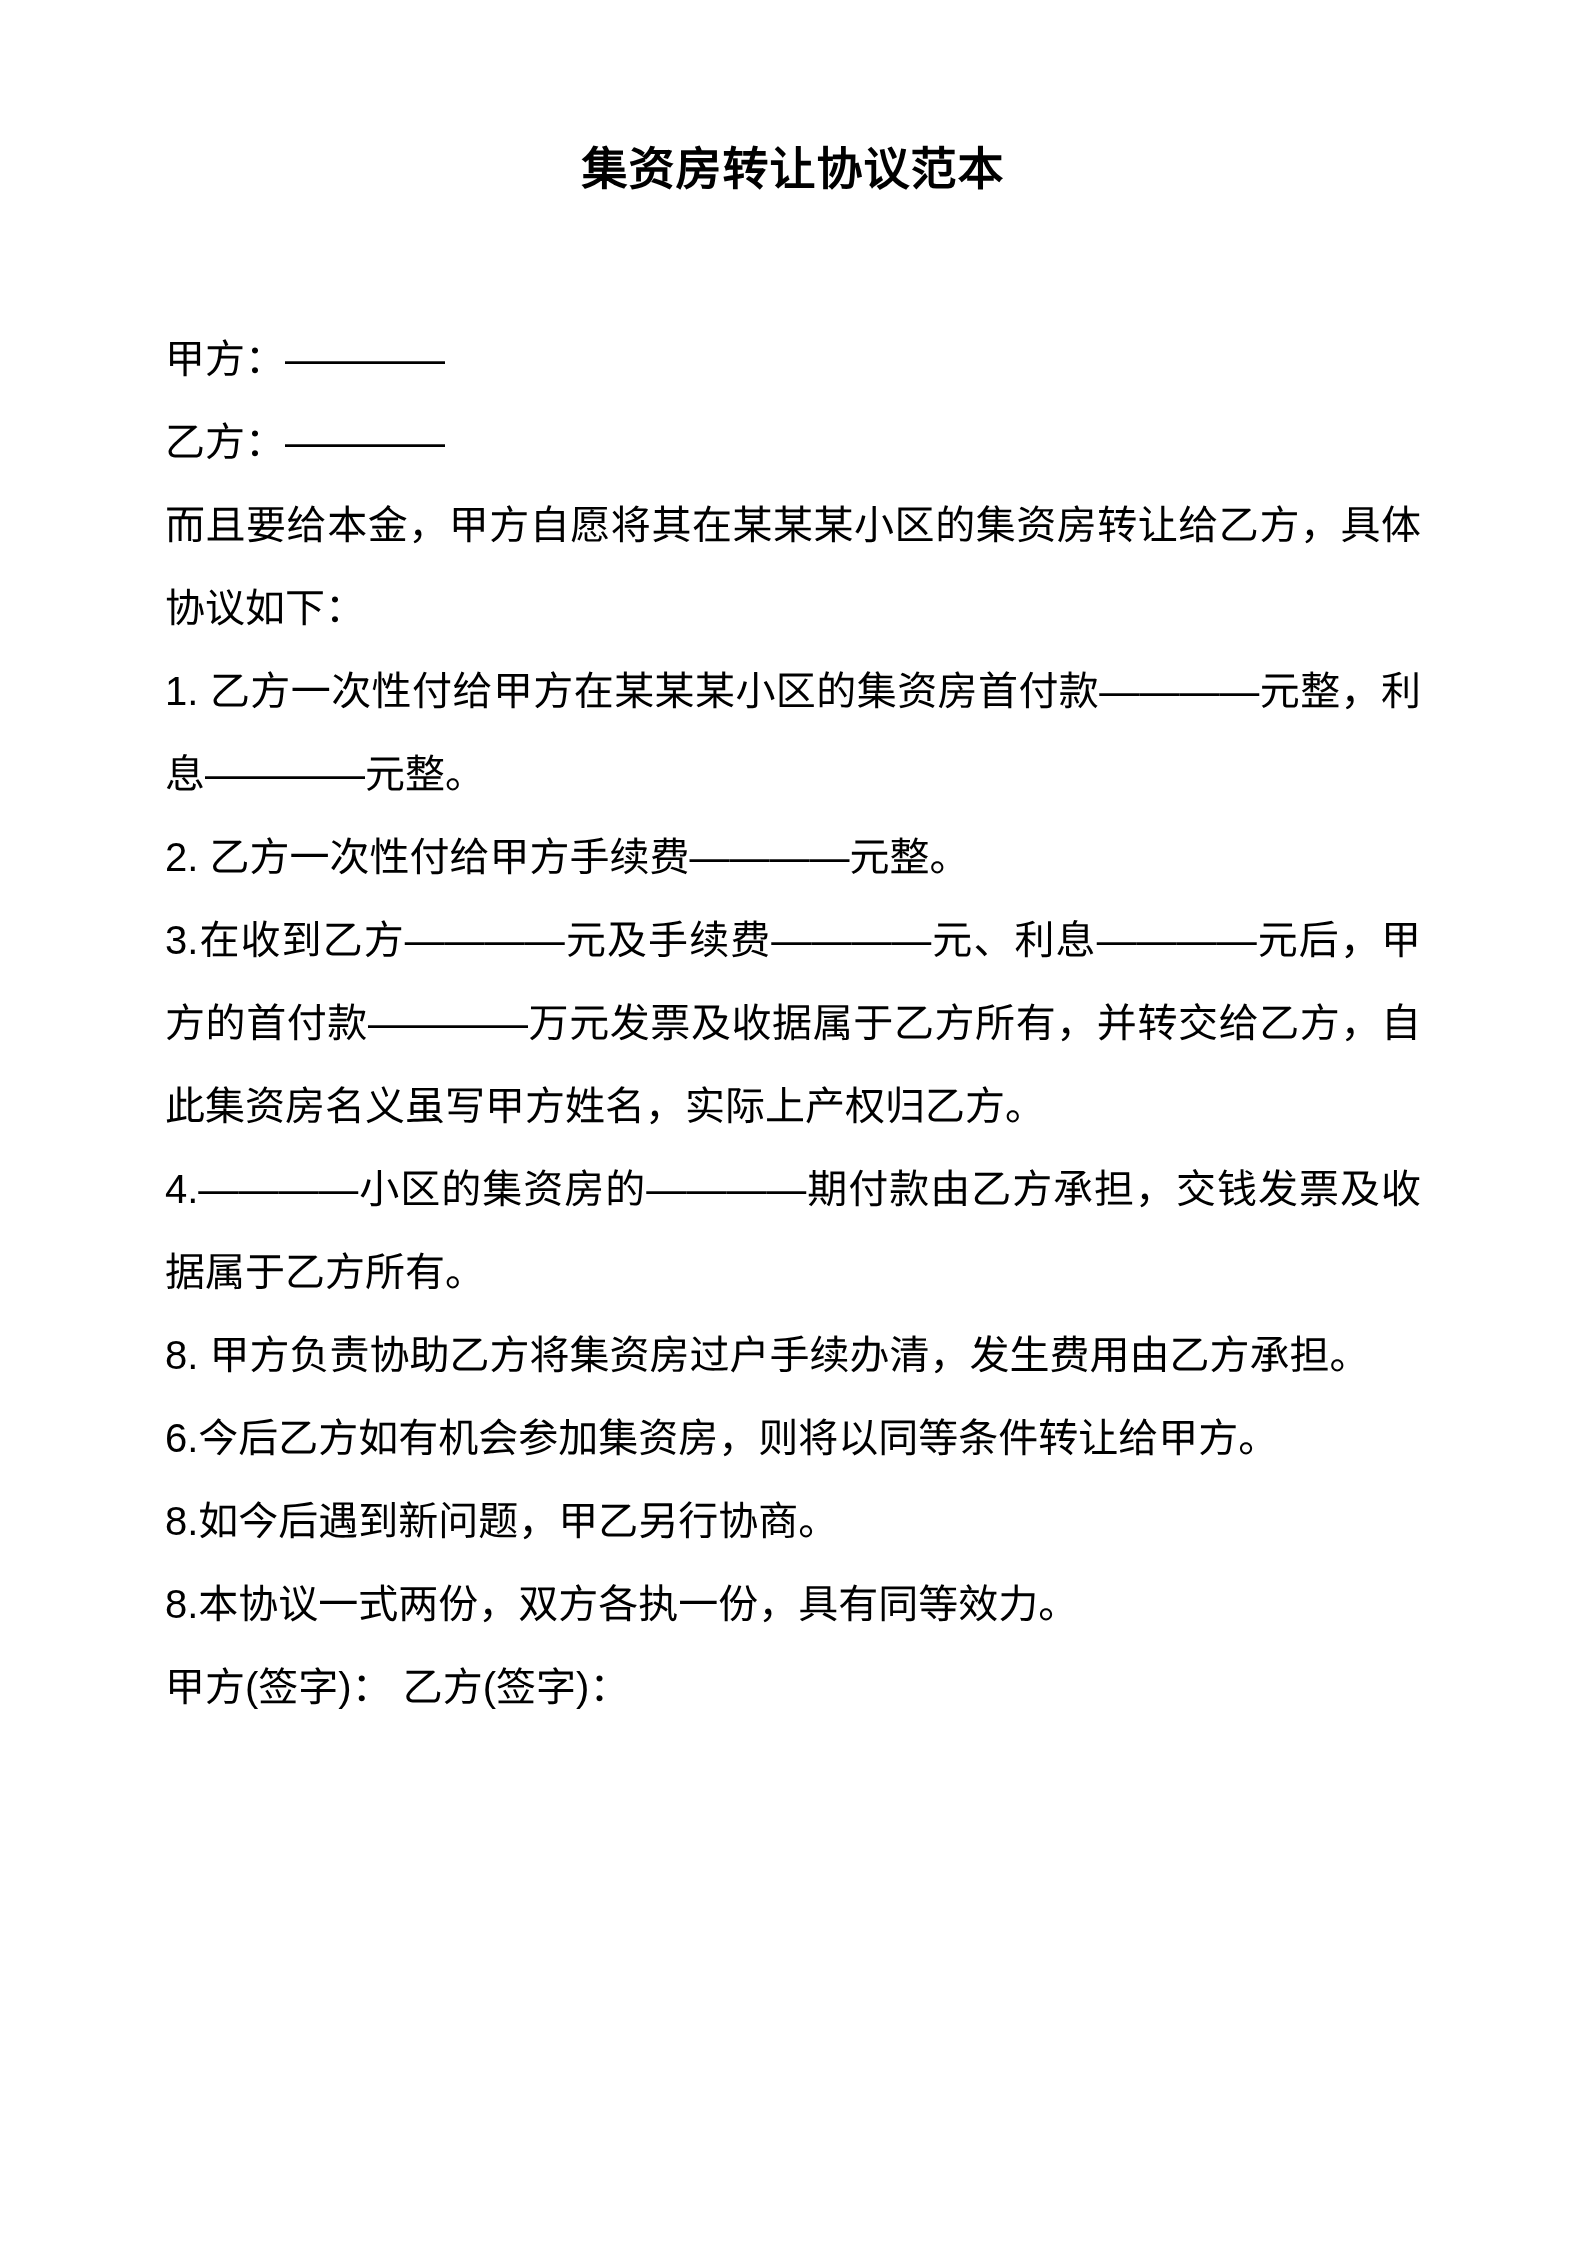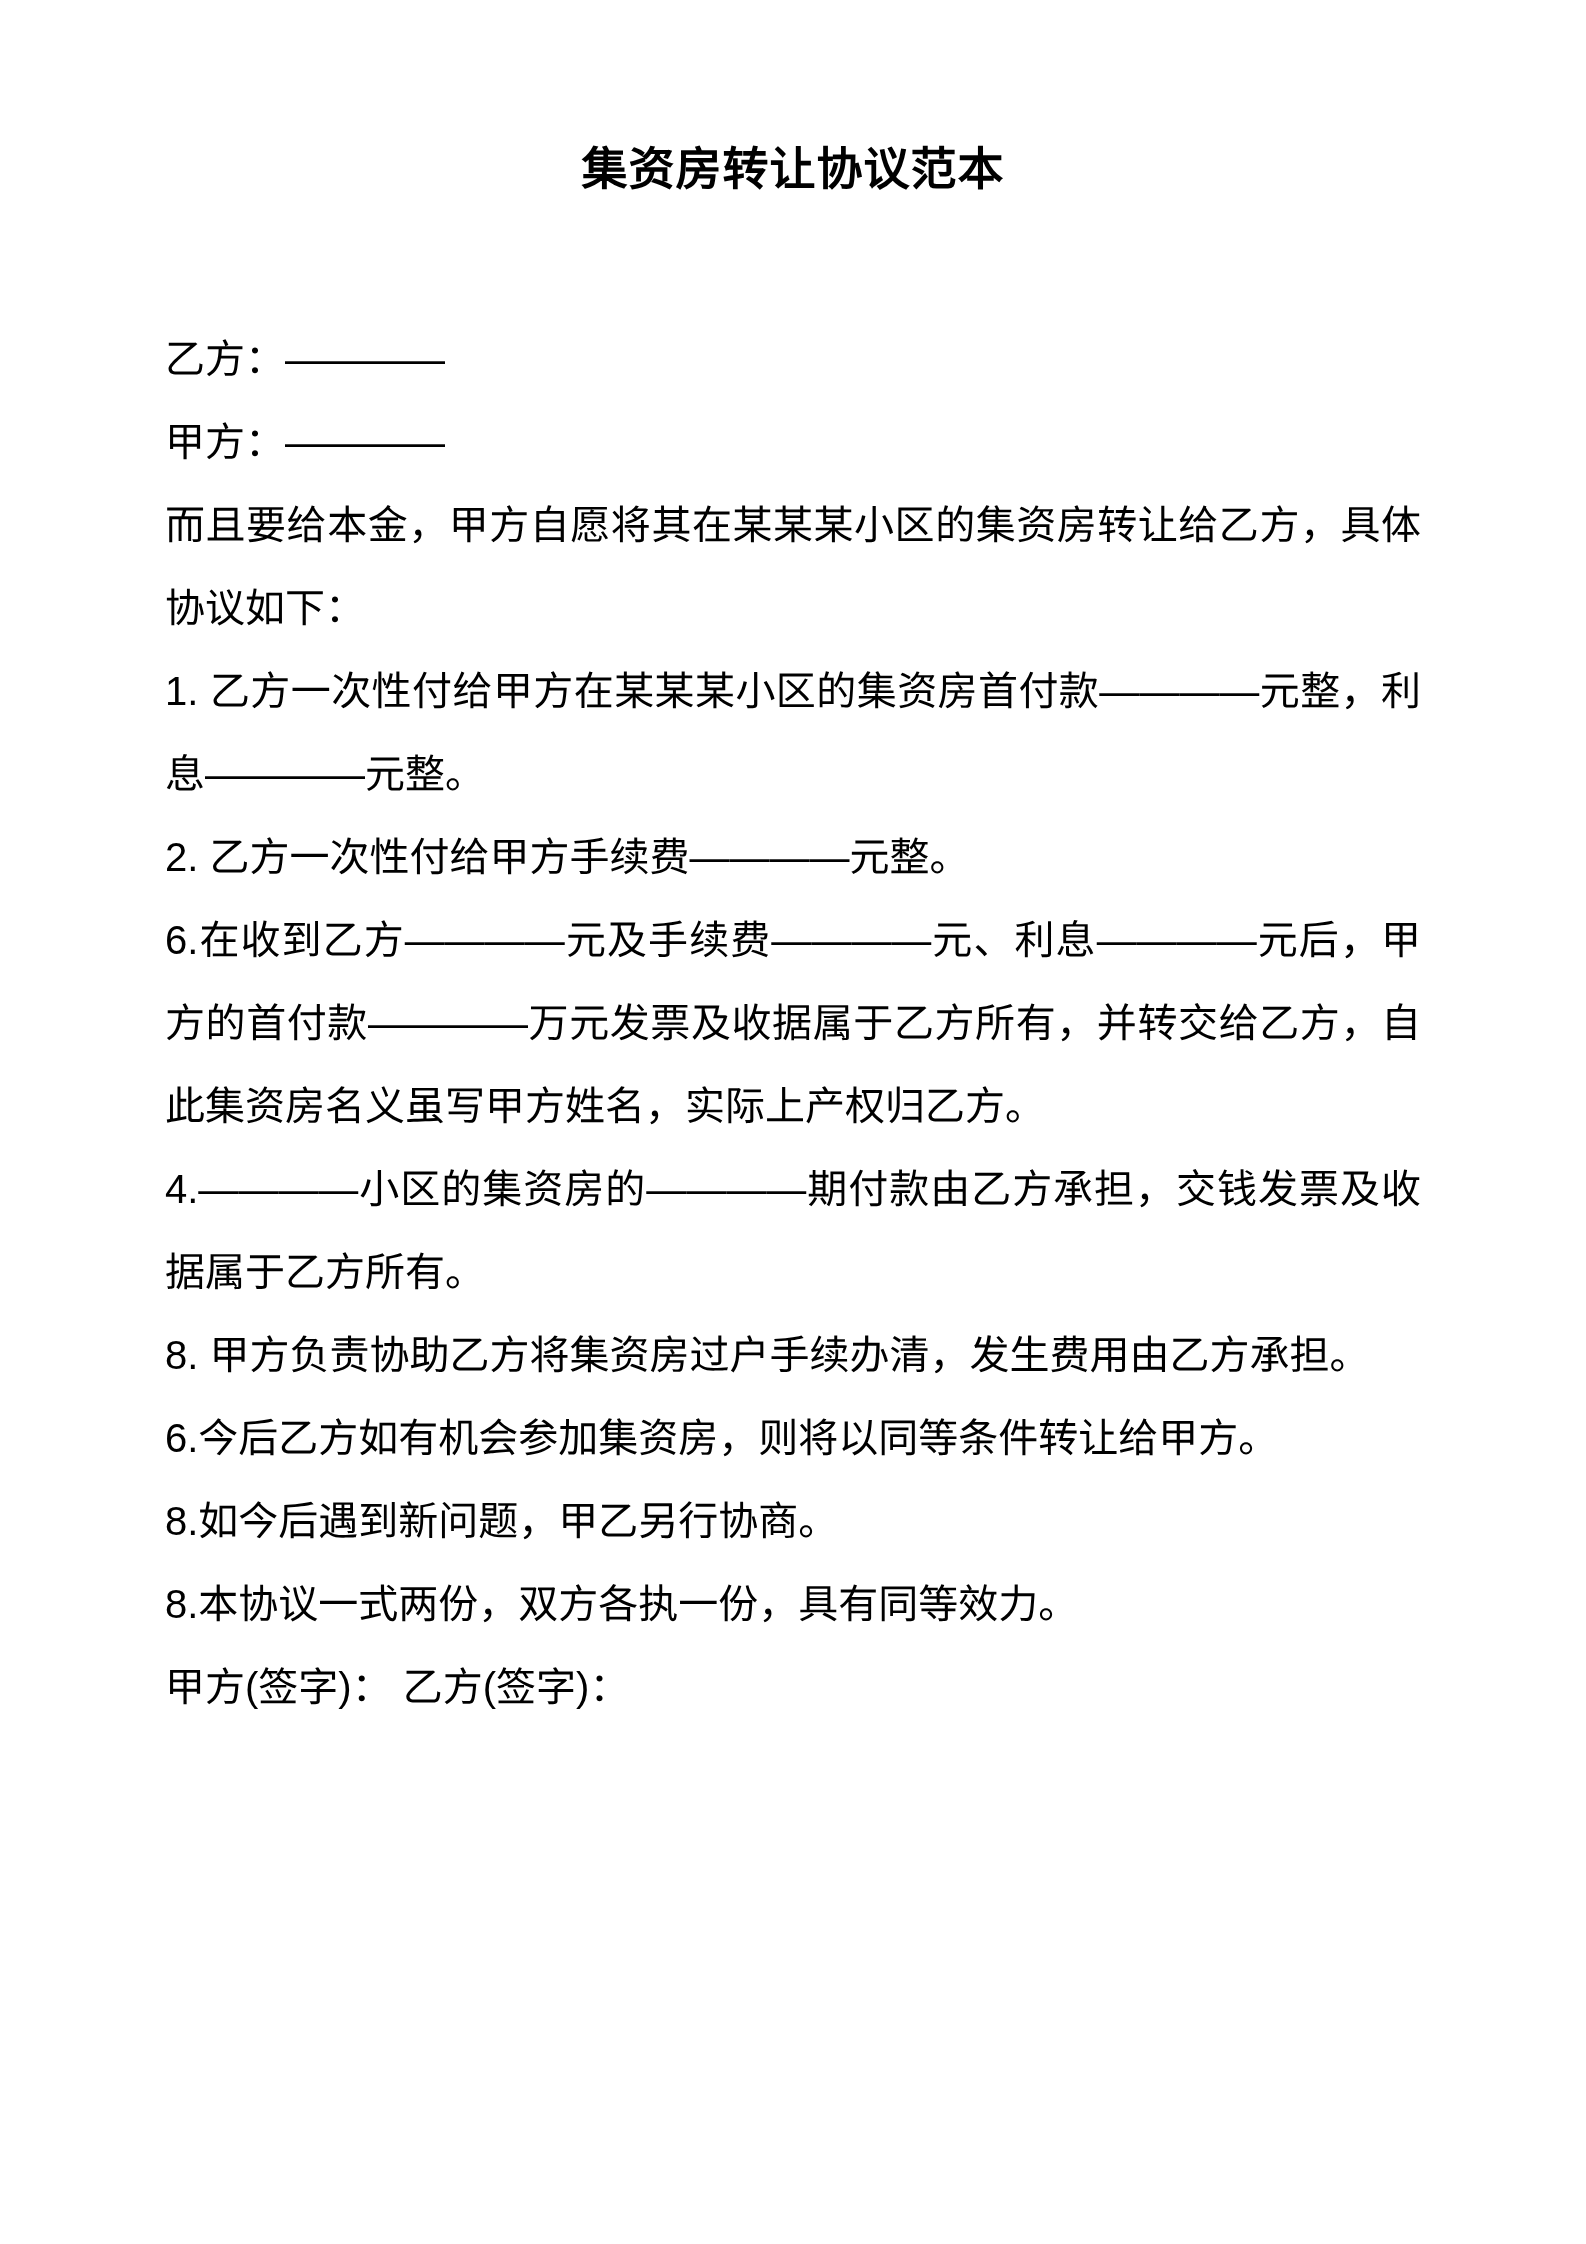"乙方：————" p { order: before "甲方：————" -> after "甲方：————" }
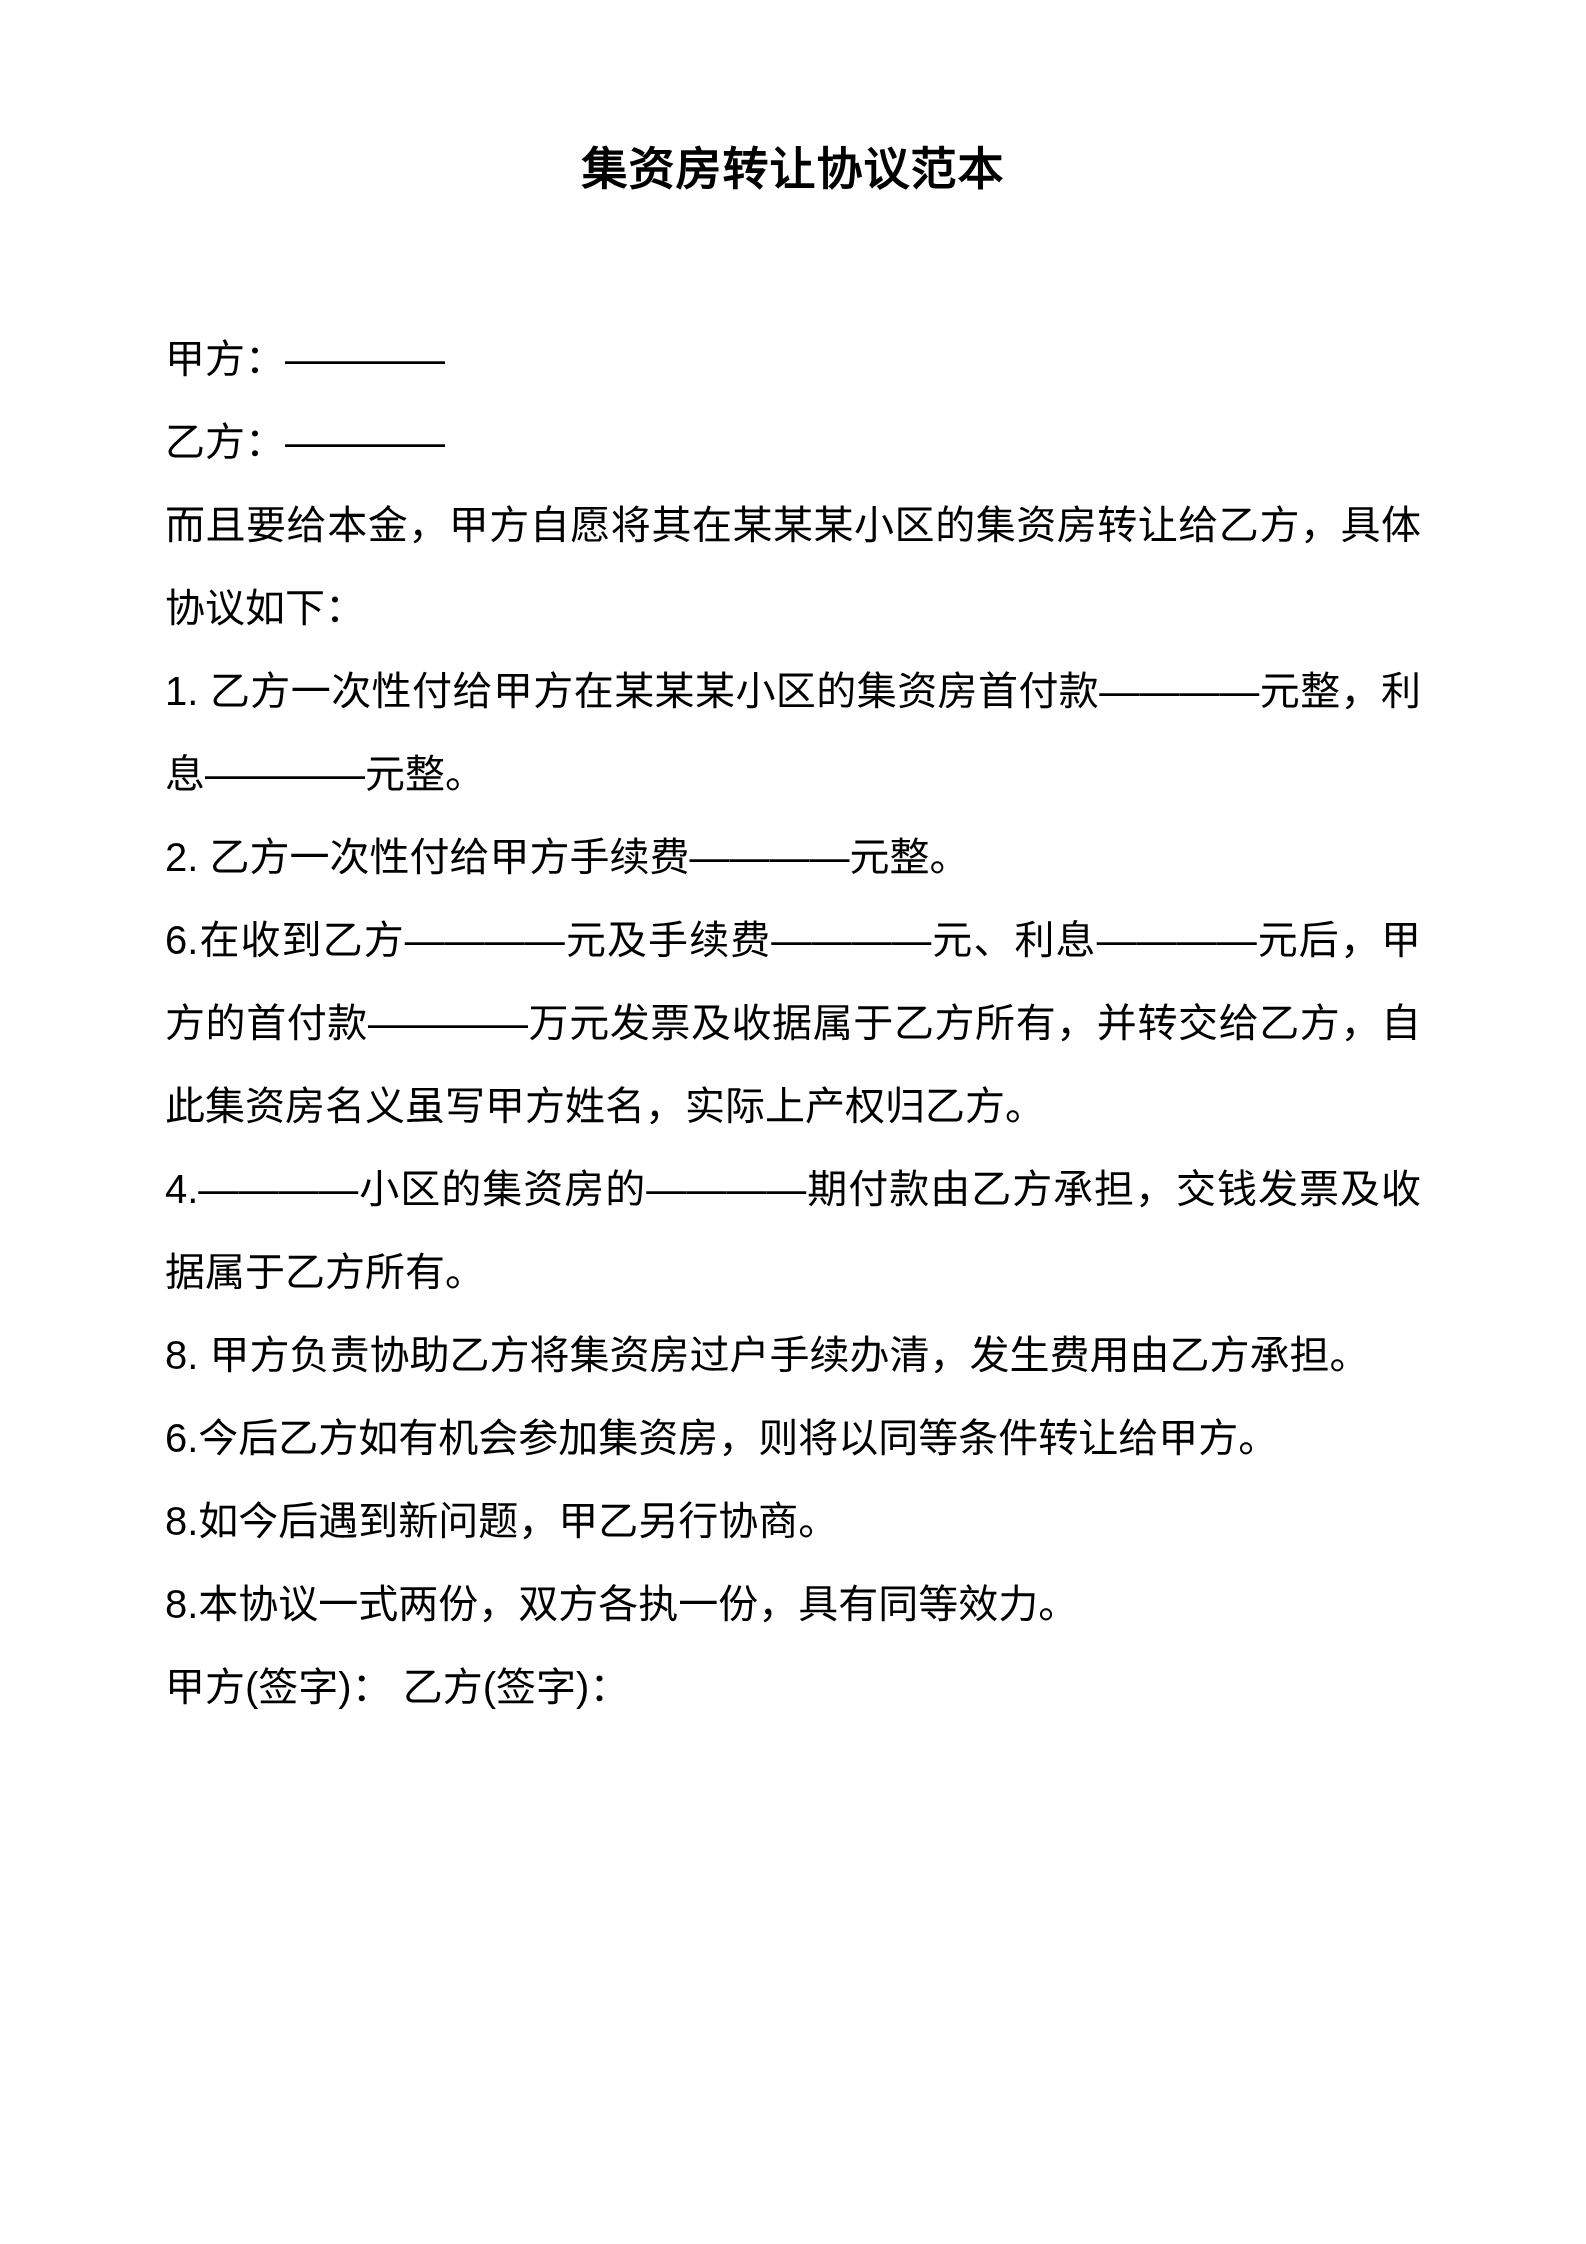"6.在收到乙方————元及手续费————元、利息————元后，甲方的首付款———" p { text: 6 -> 3 }
